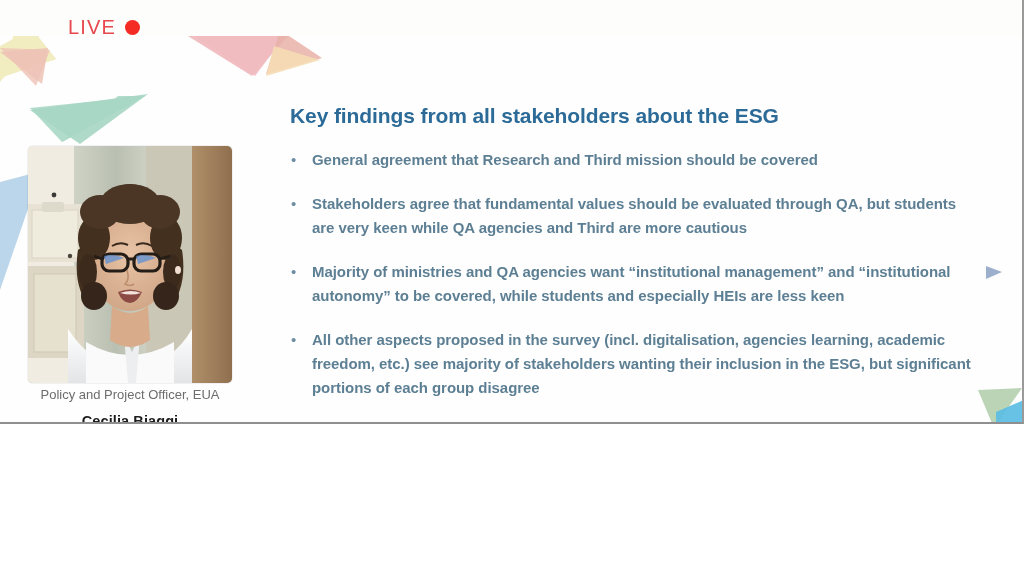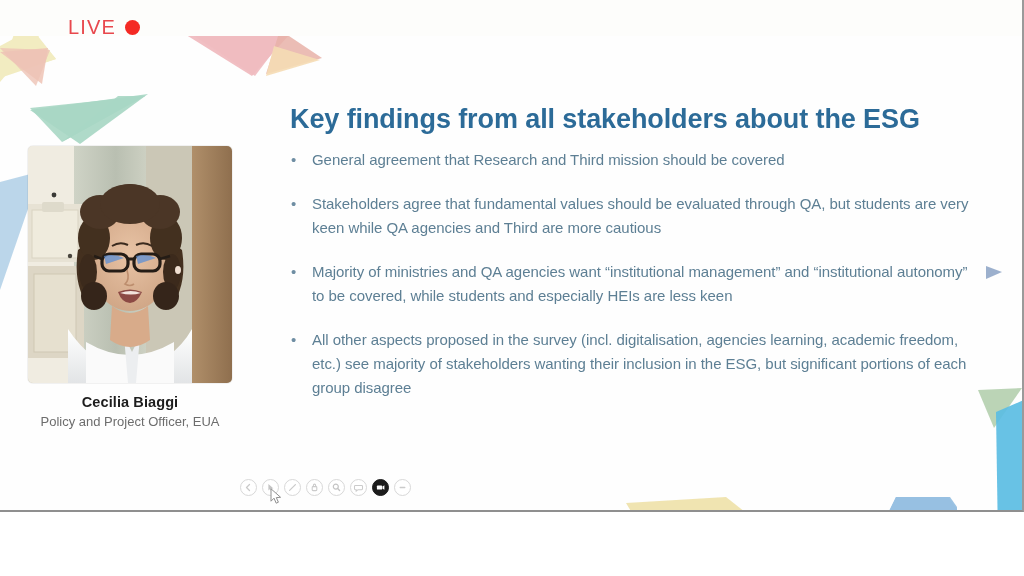"LIVE" #stage { height: 512px -> 424px }
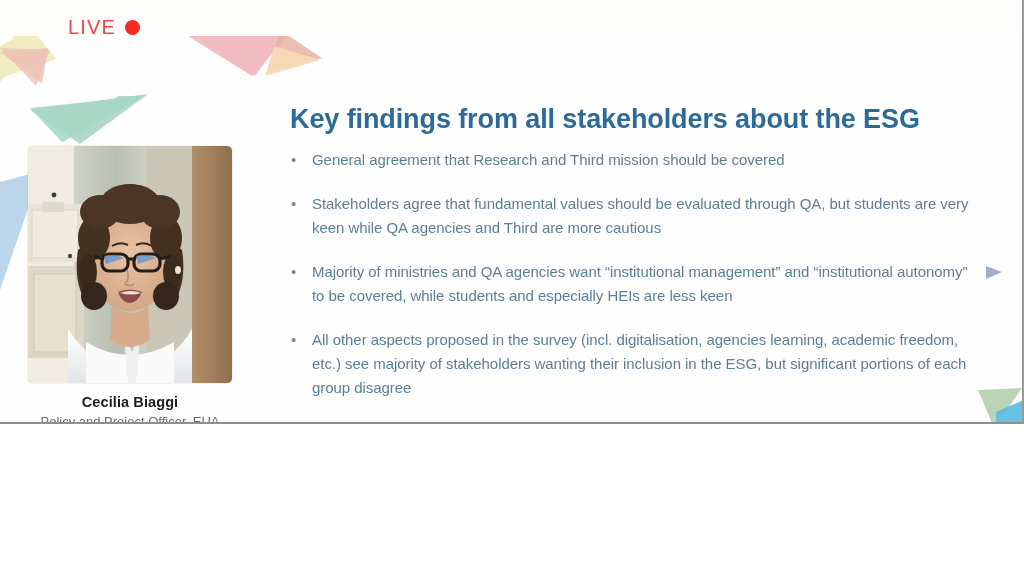"Key findings from all stakeholders" #slide-title { font-size: 27px -> 21px }
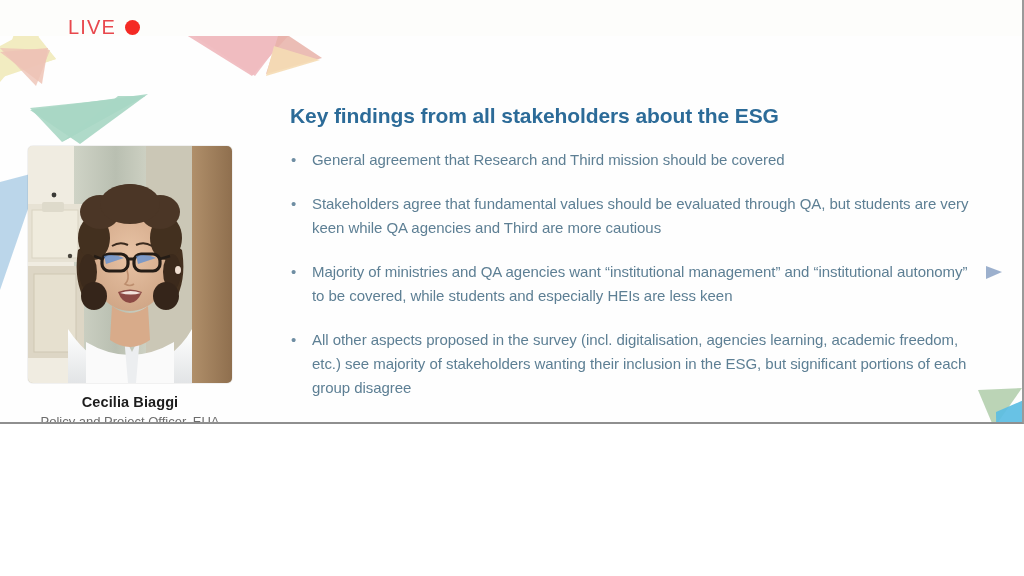"General agreement that Research and" .bullet-text { font-weight: 400 -> 700 }
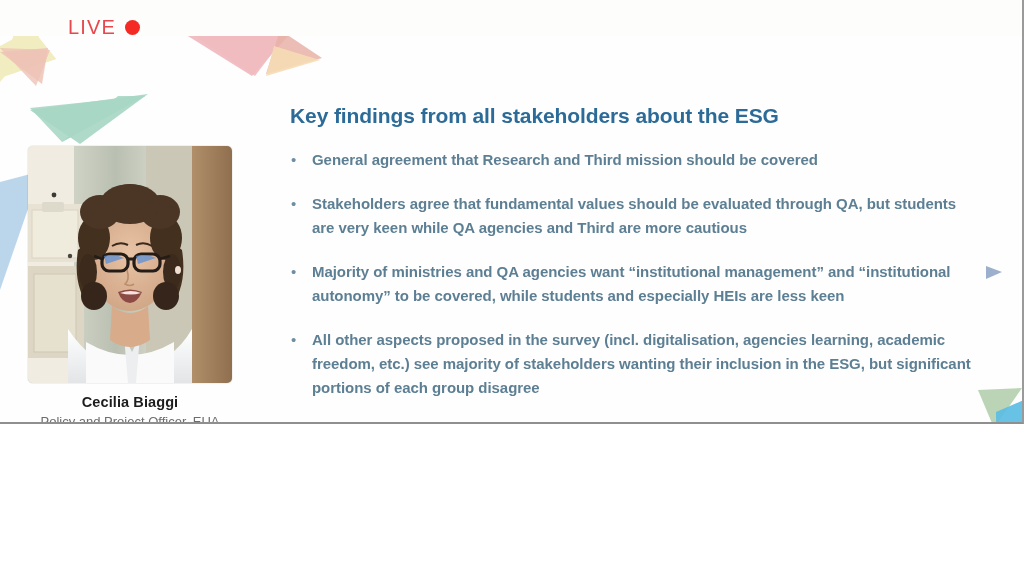"Cecilia Biaggi" div { order: before "Policy and Project Officer, EUA" -> after "Policy and Project Officer, EUA" }
